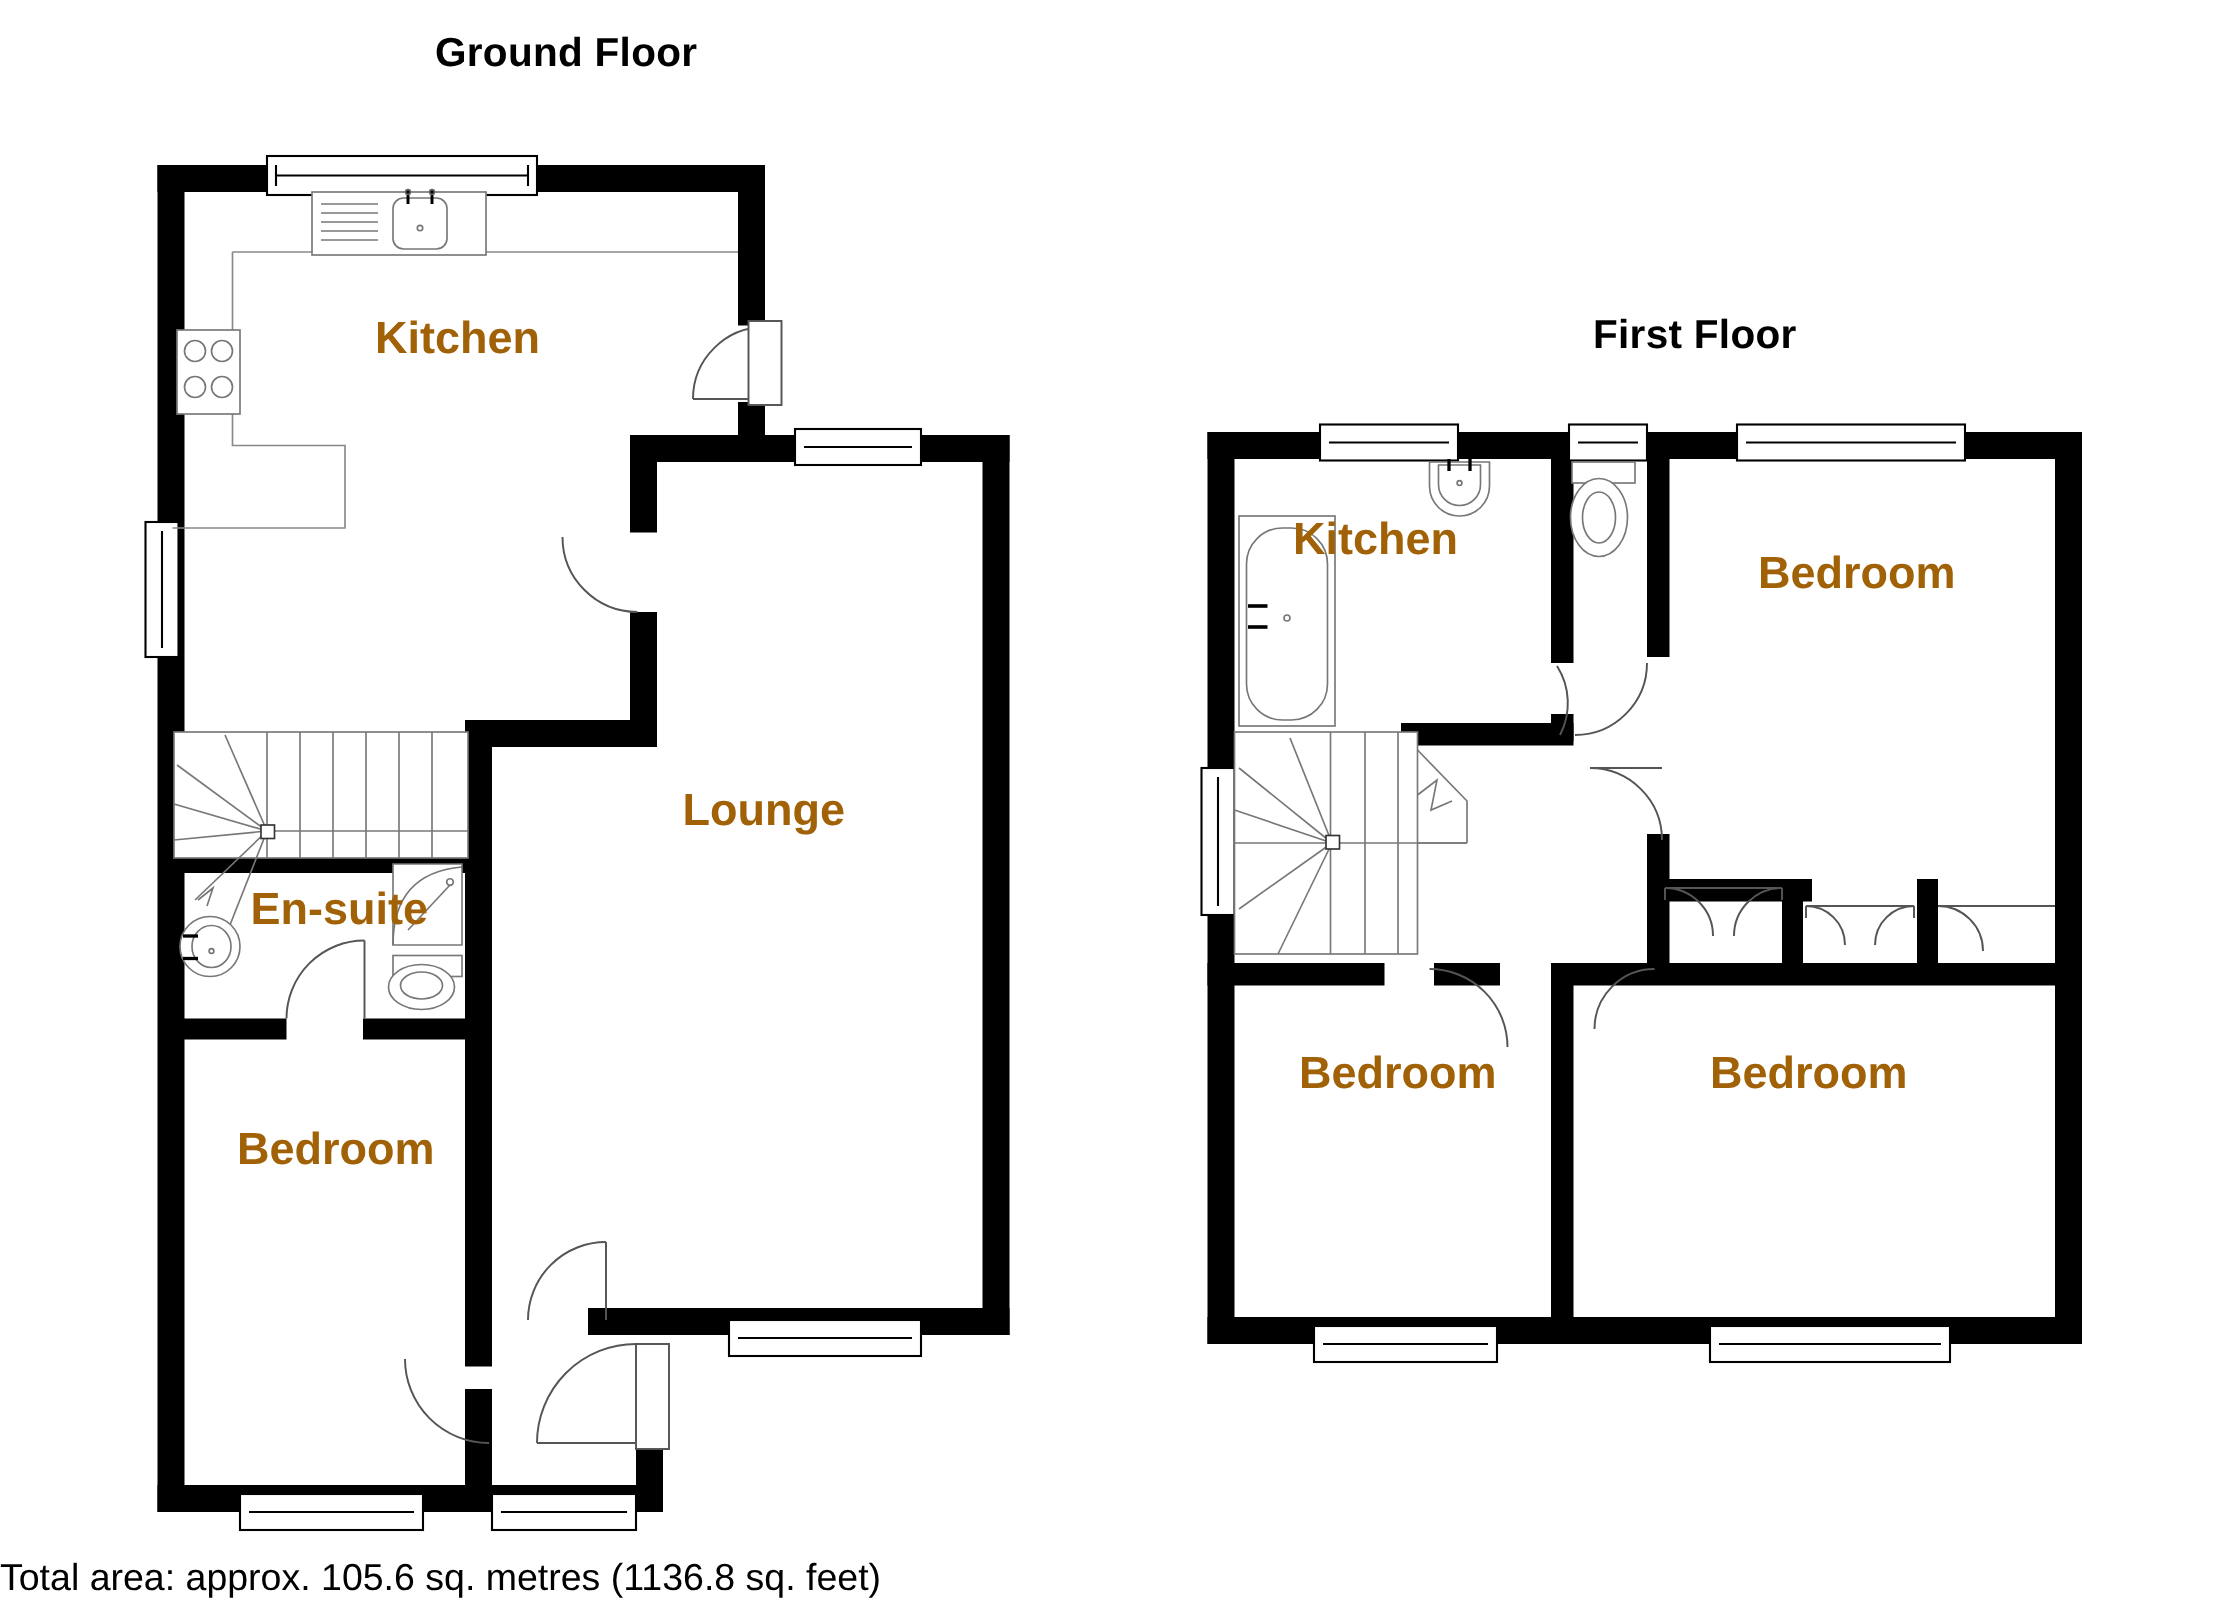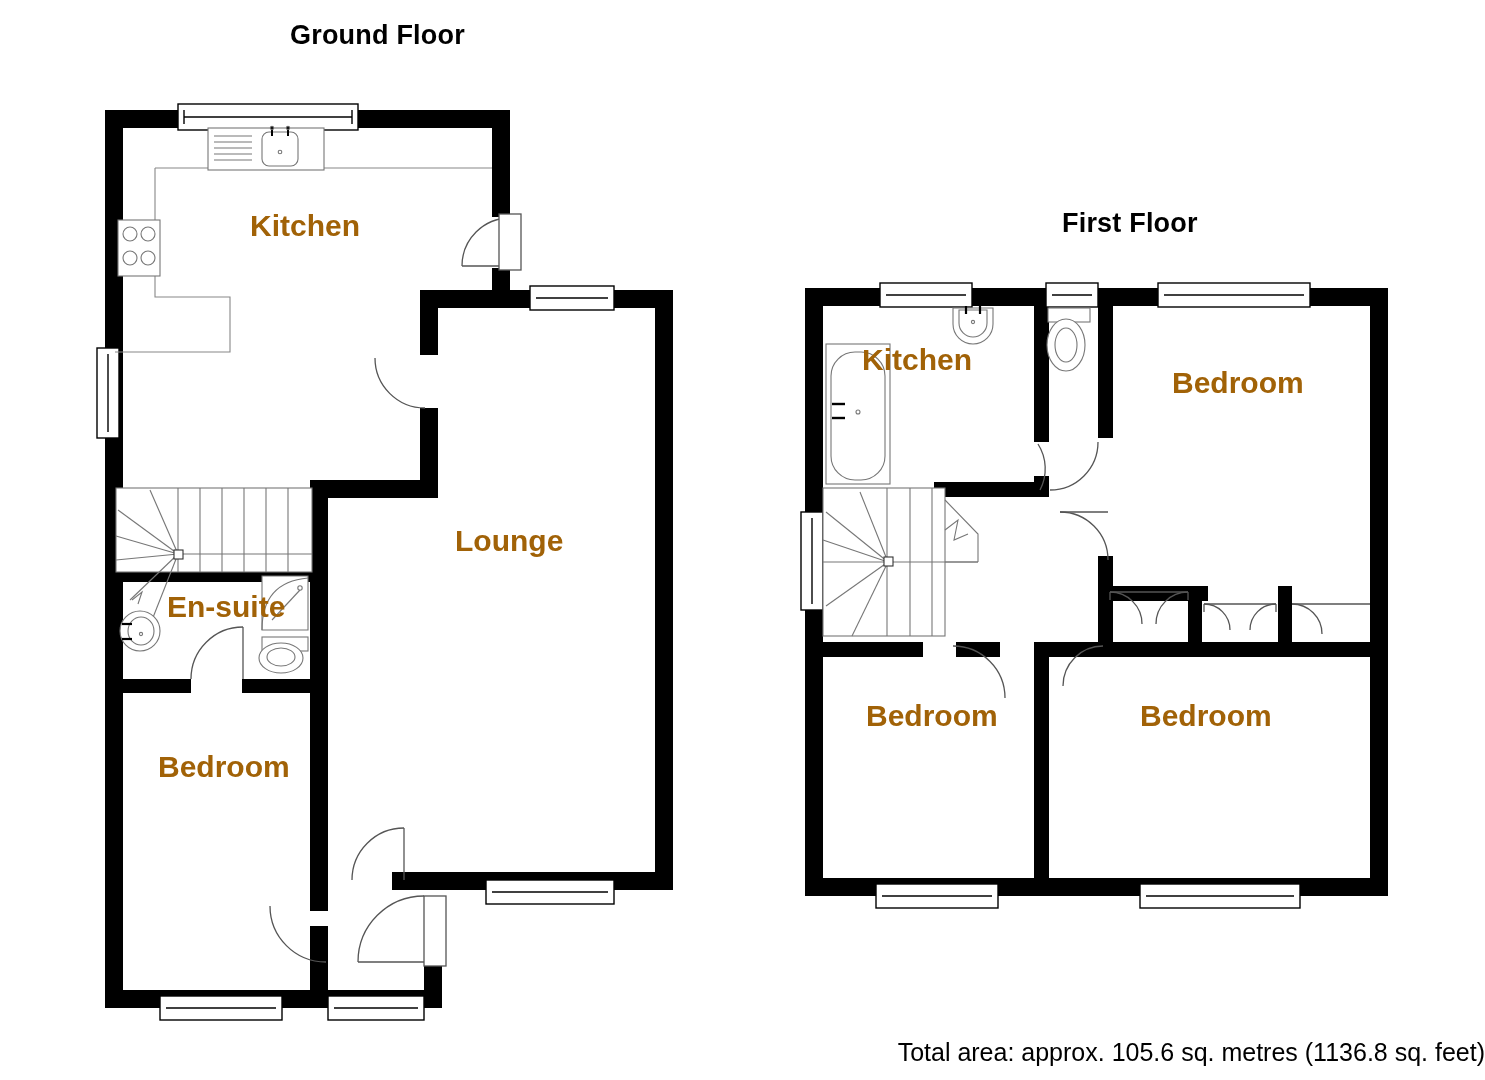"Total area: approx. 105.6 sq." .total-area { text-align: right -> left }
